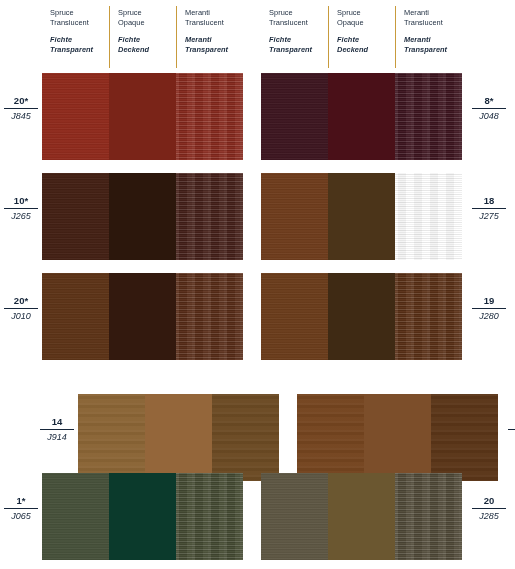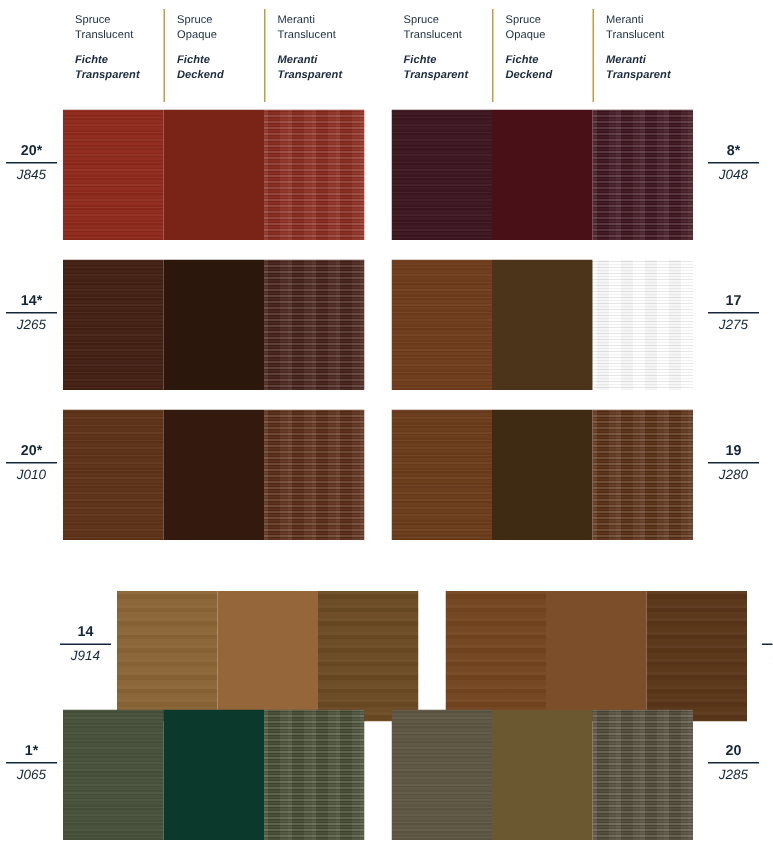"14*" div.label-num { text: 14 -> 10 }
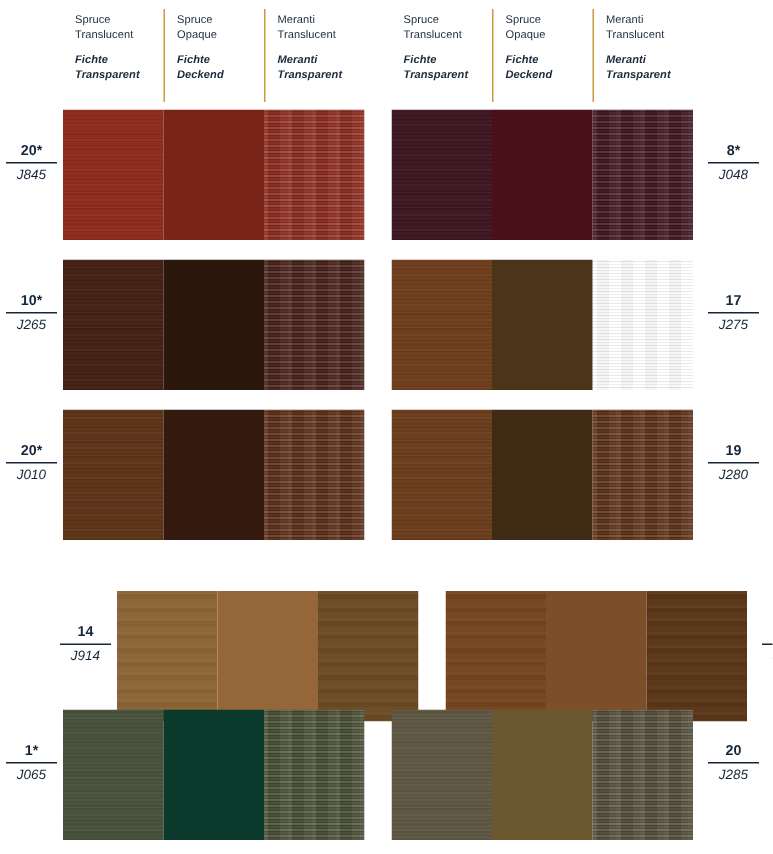"17" div.label-num { text: 17 -> 18 }
